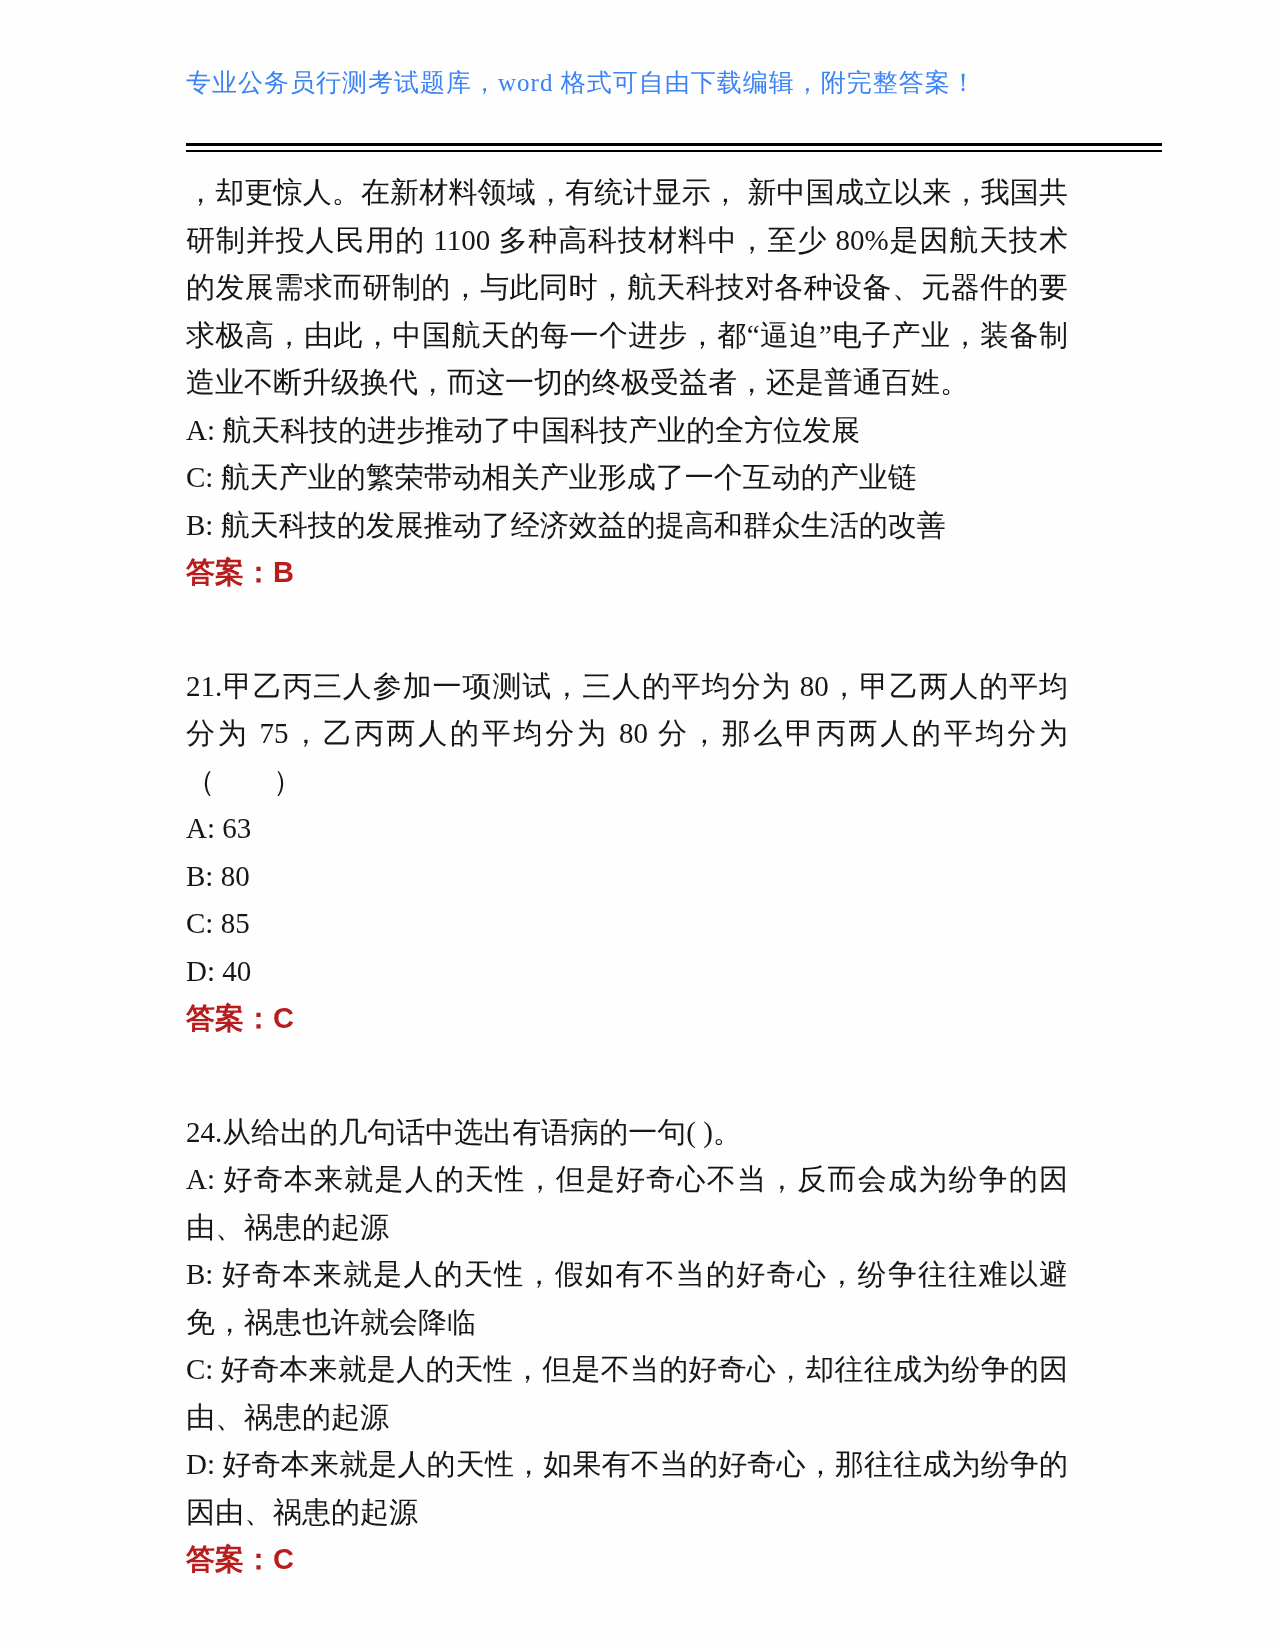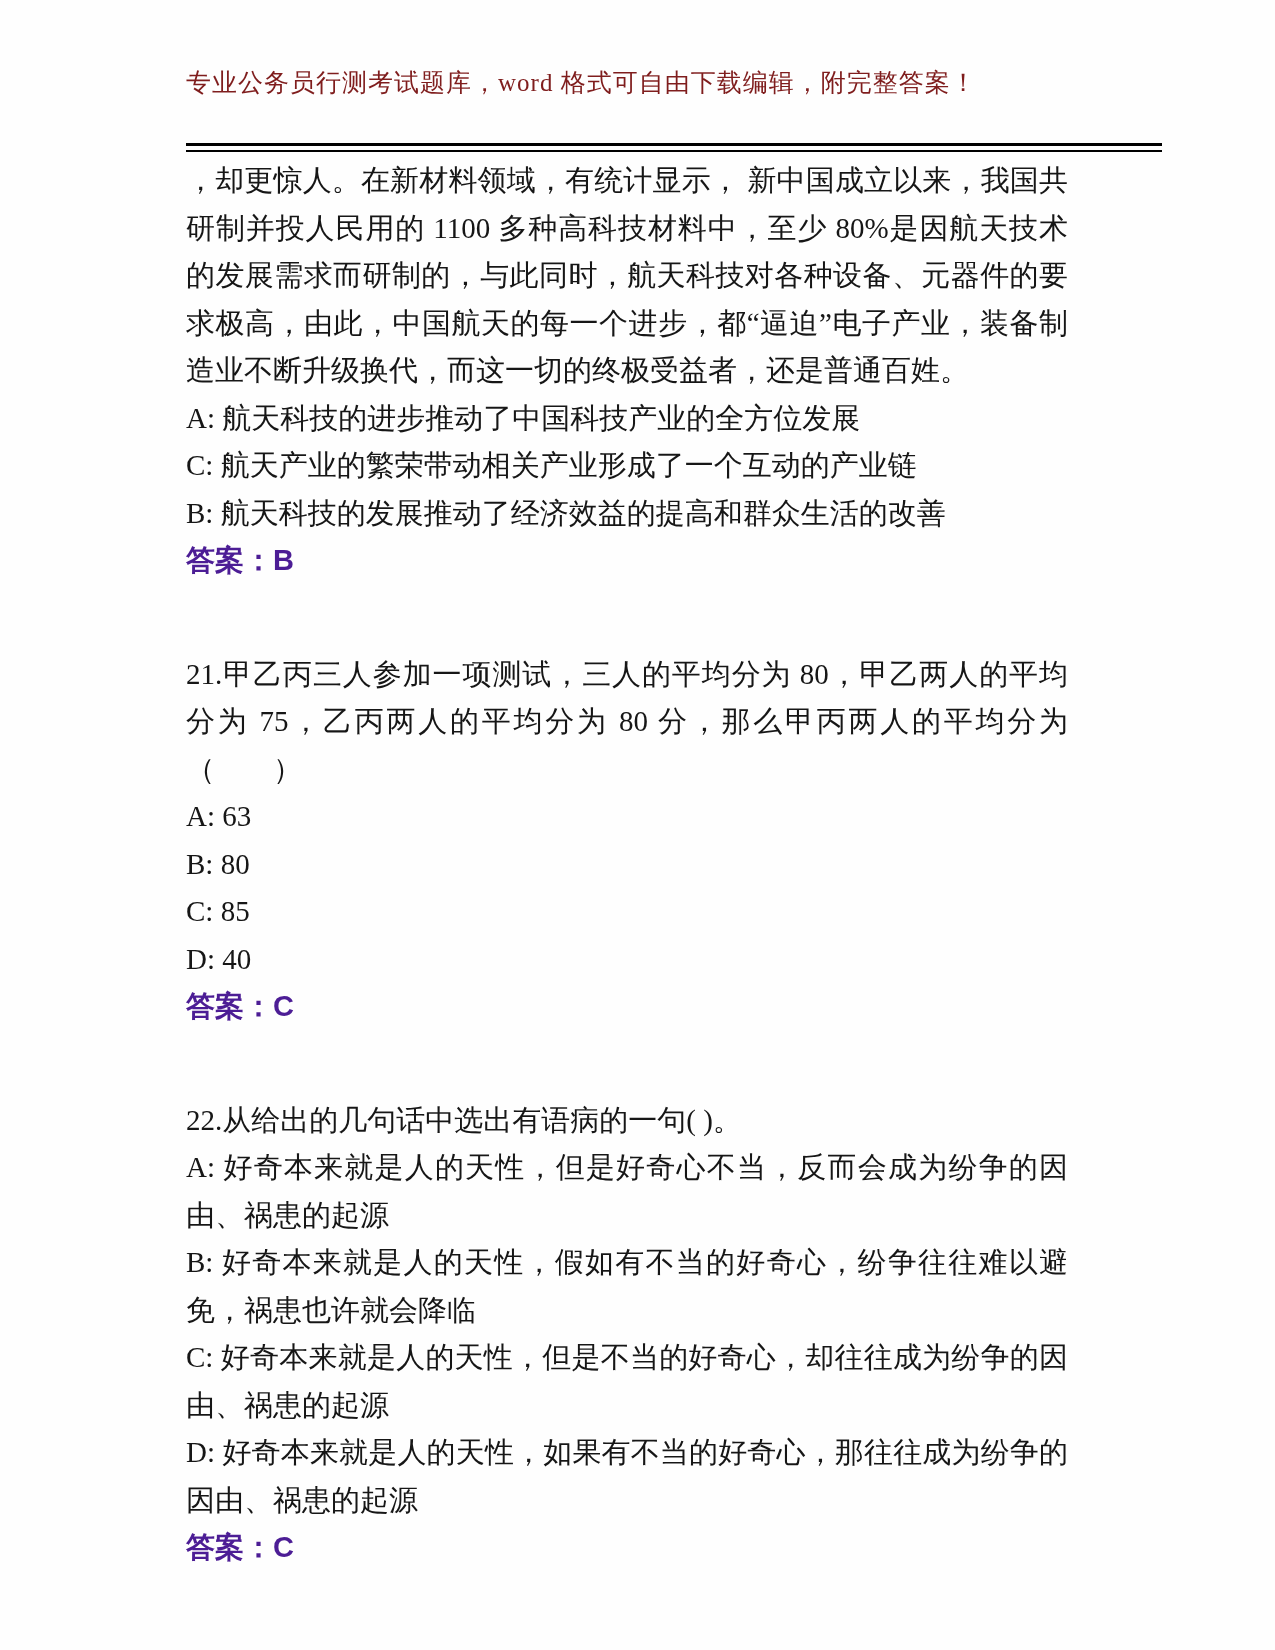"专业公务员行测考试题库，word 格式可自由下载编辑，附完整答案！" .header-title { color: #7f1d1d -> #3b82f6 }
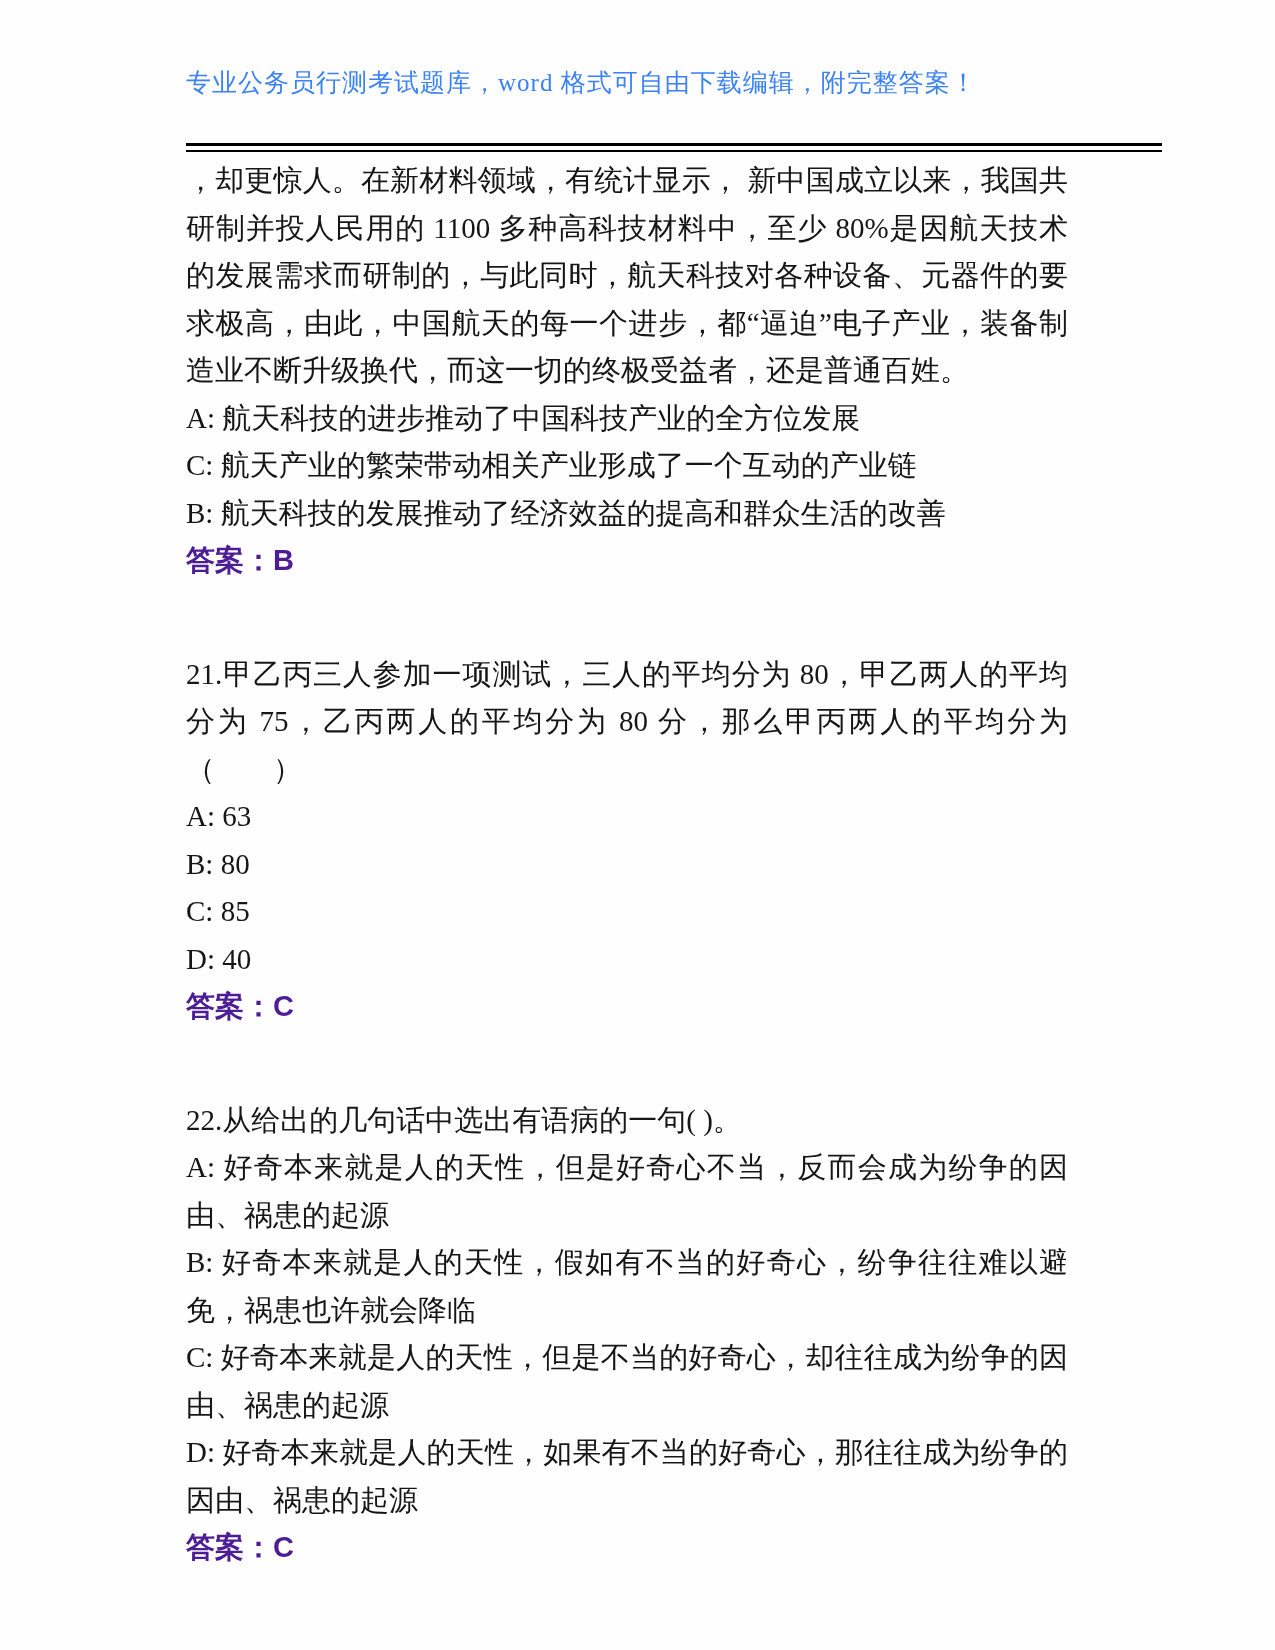"，却更惊人。在新材料领域，有统计显示， 新中国成立以来，我国共研制并投人民用的" .question:first-child { margin-top: 4px -> 16px }
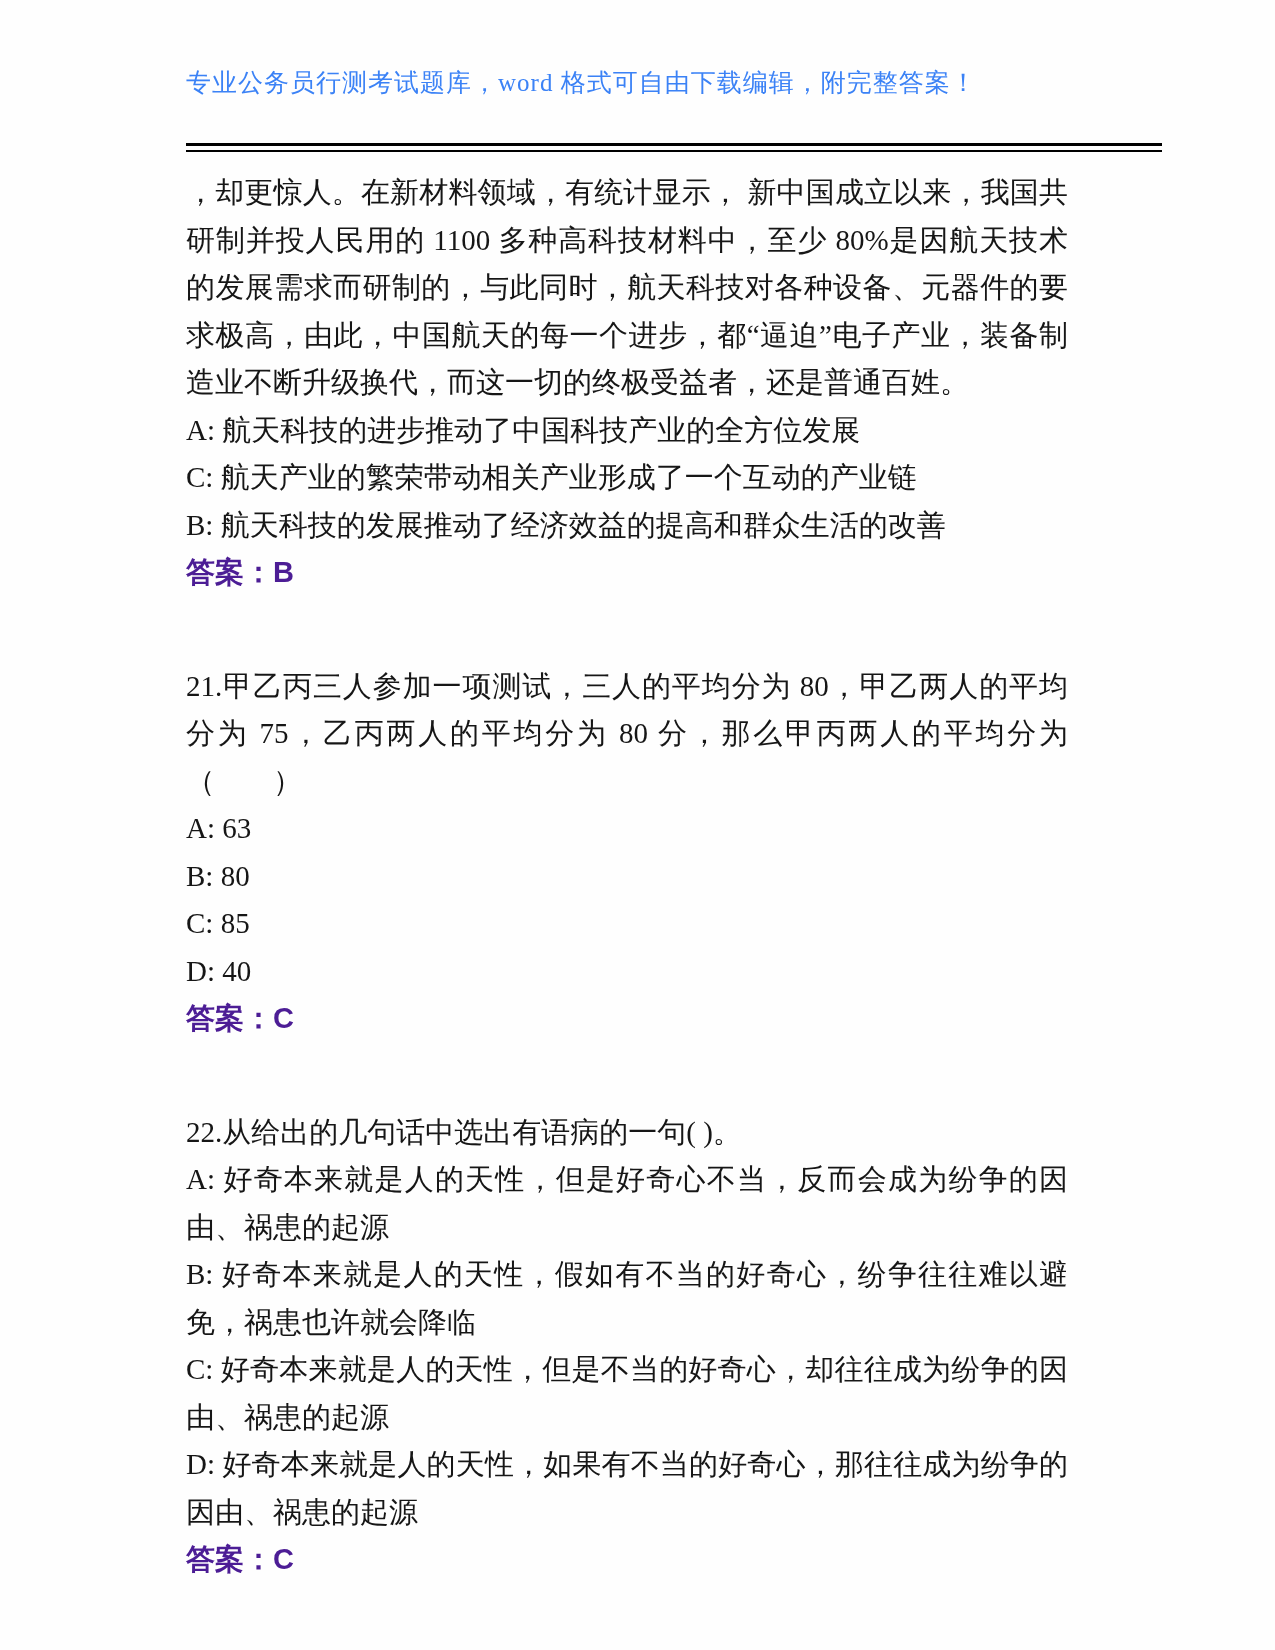"答案：B" .answer { color: #4c1d95 -> #b91c1c }
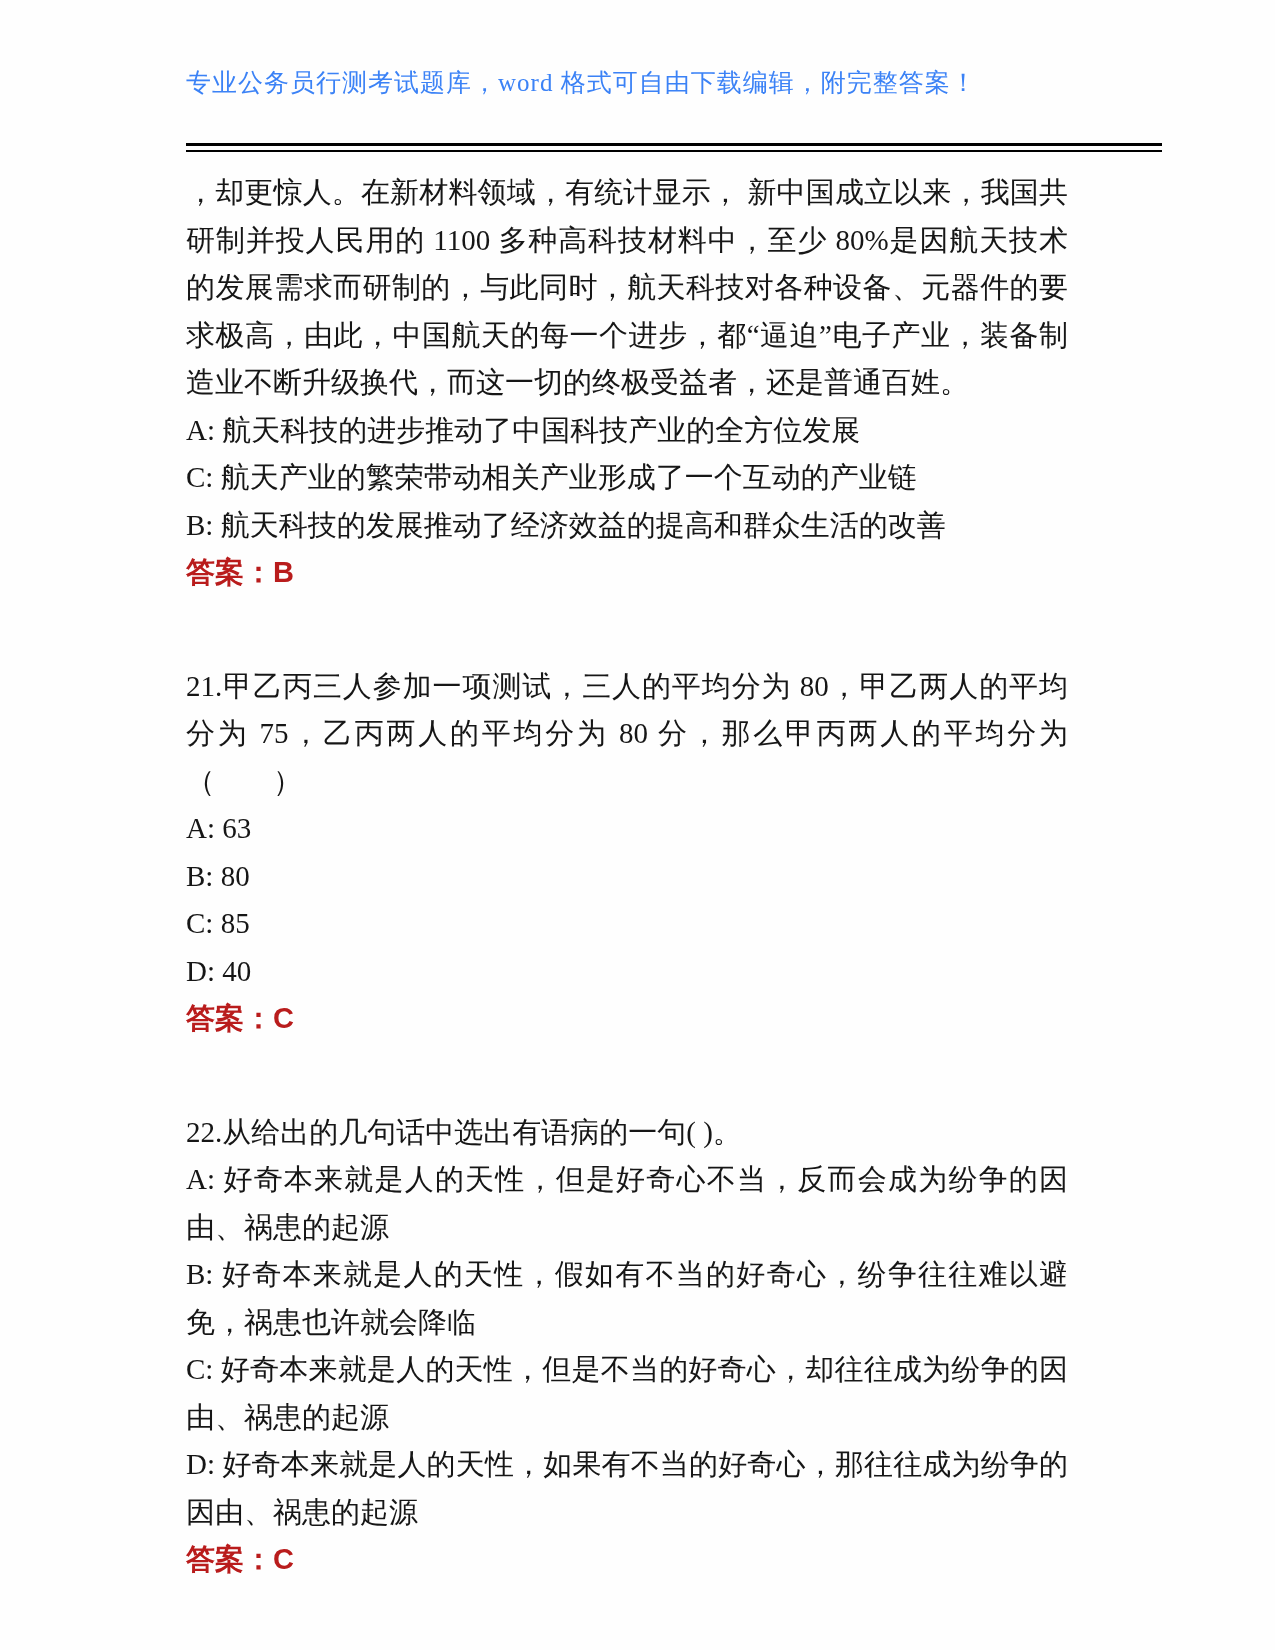"22." span { text: 22 -> 24 }
